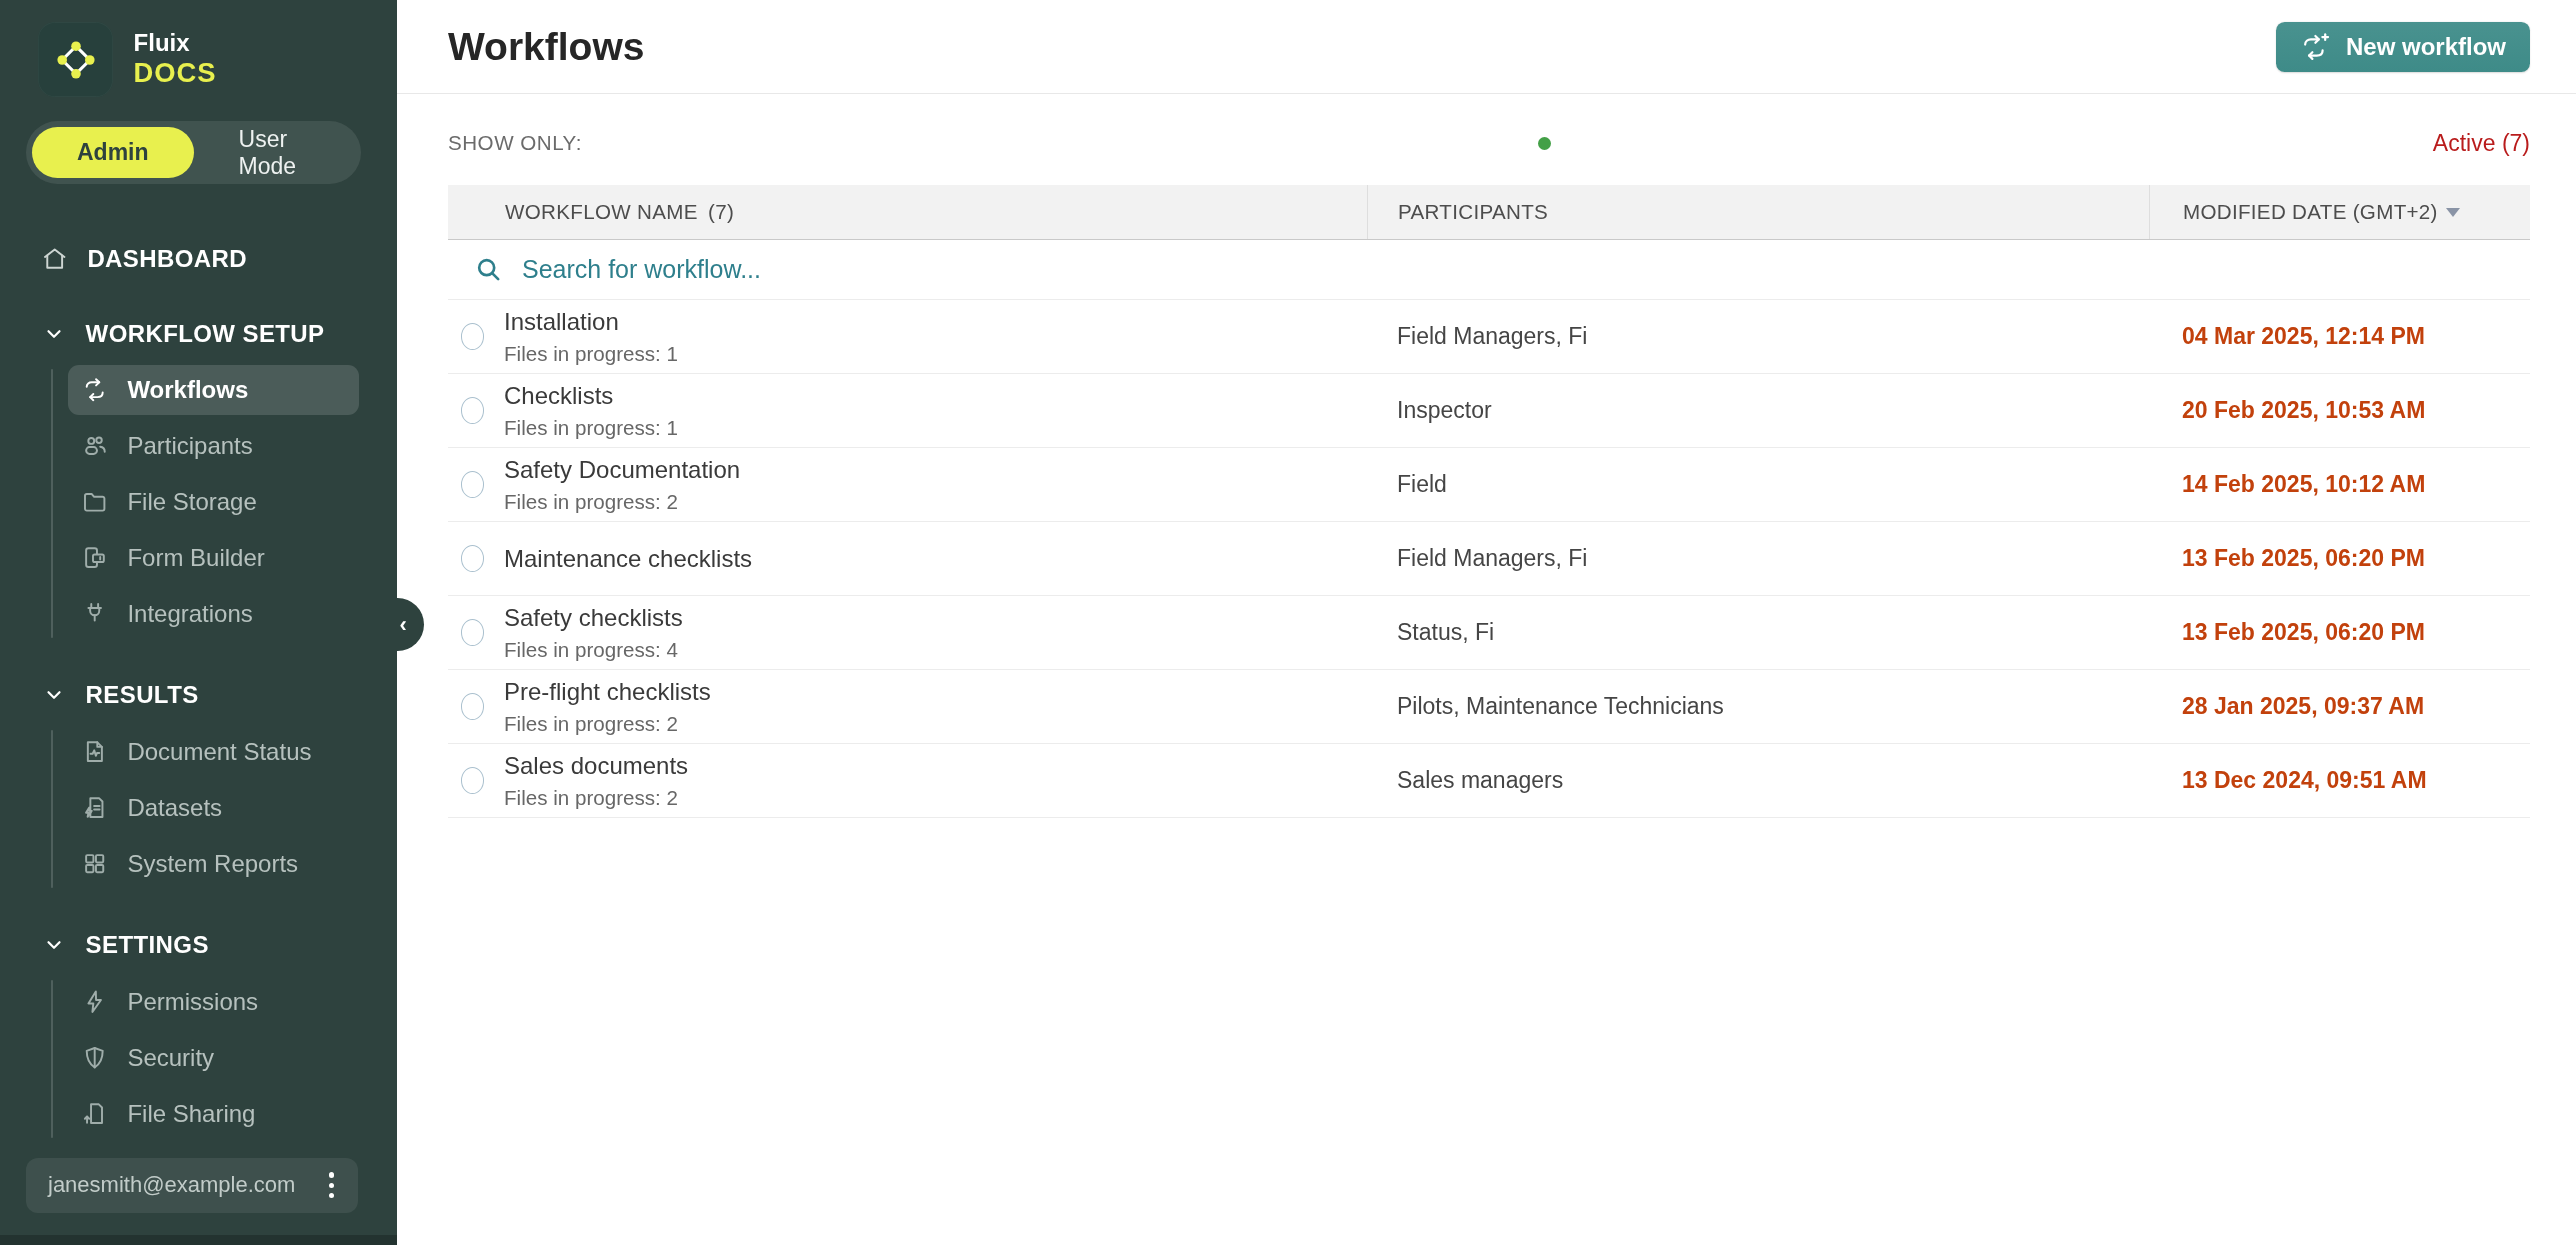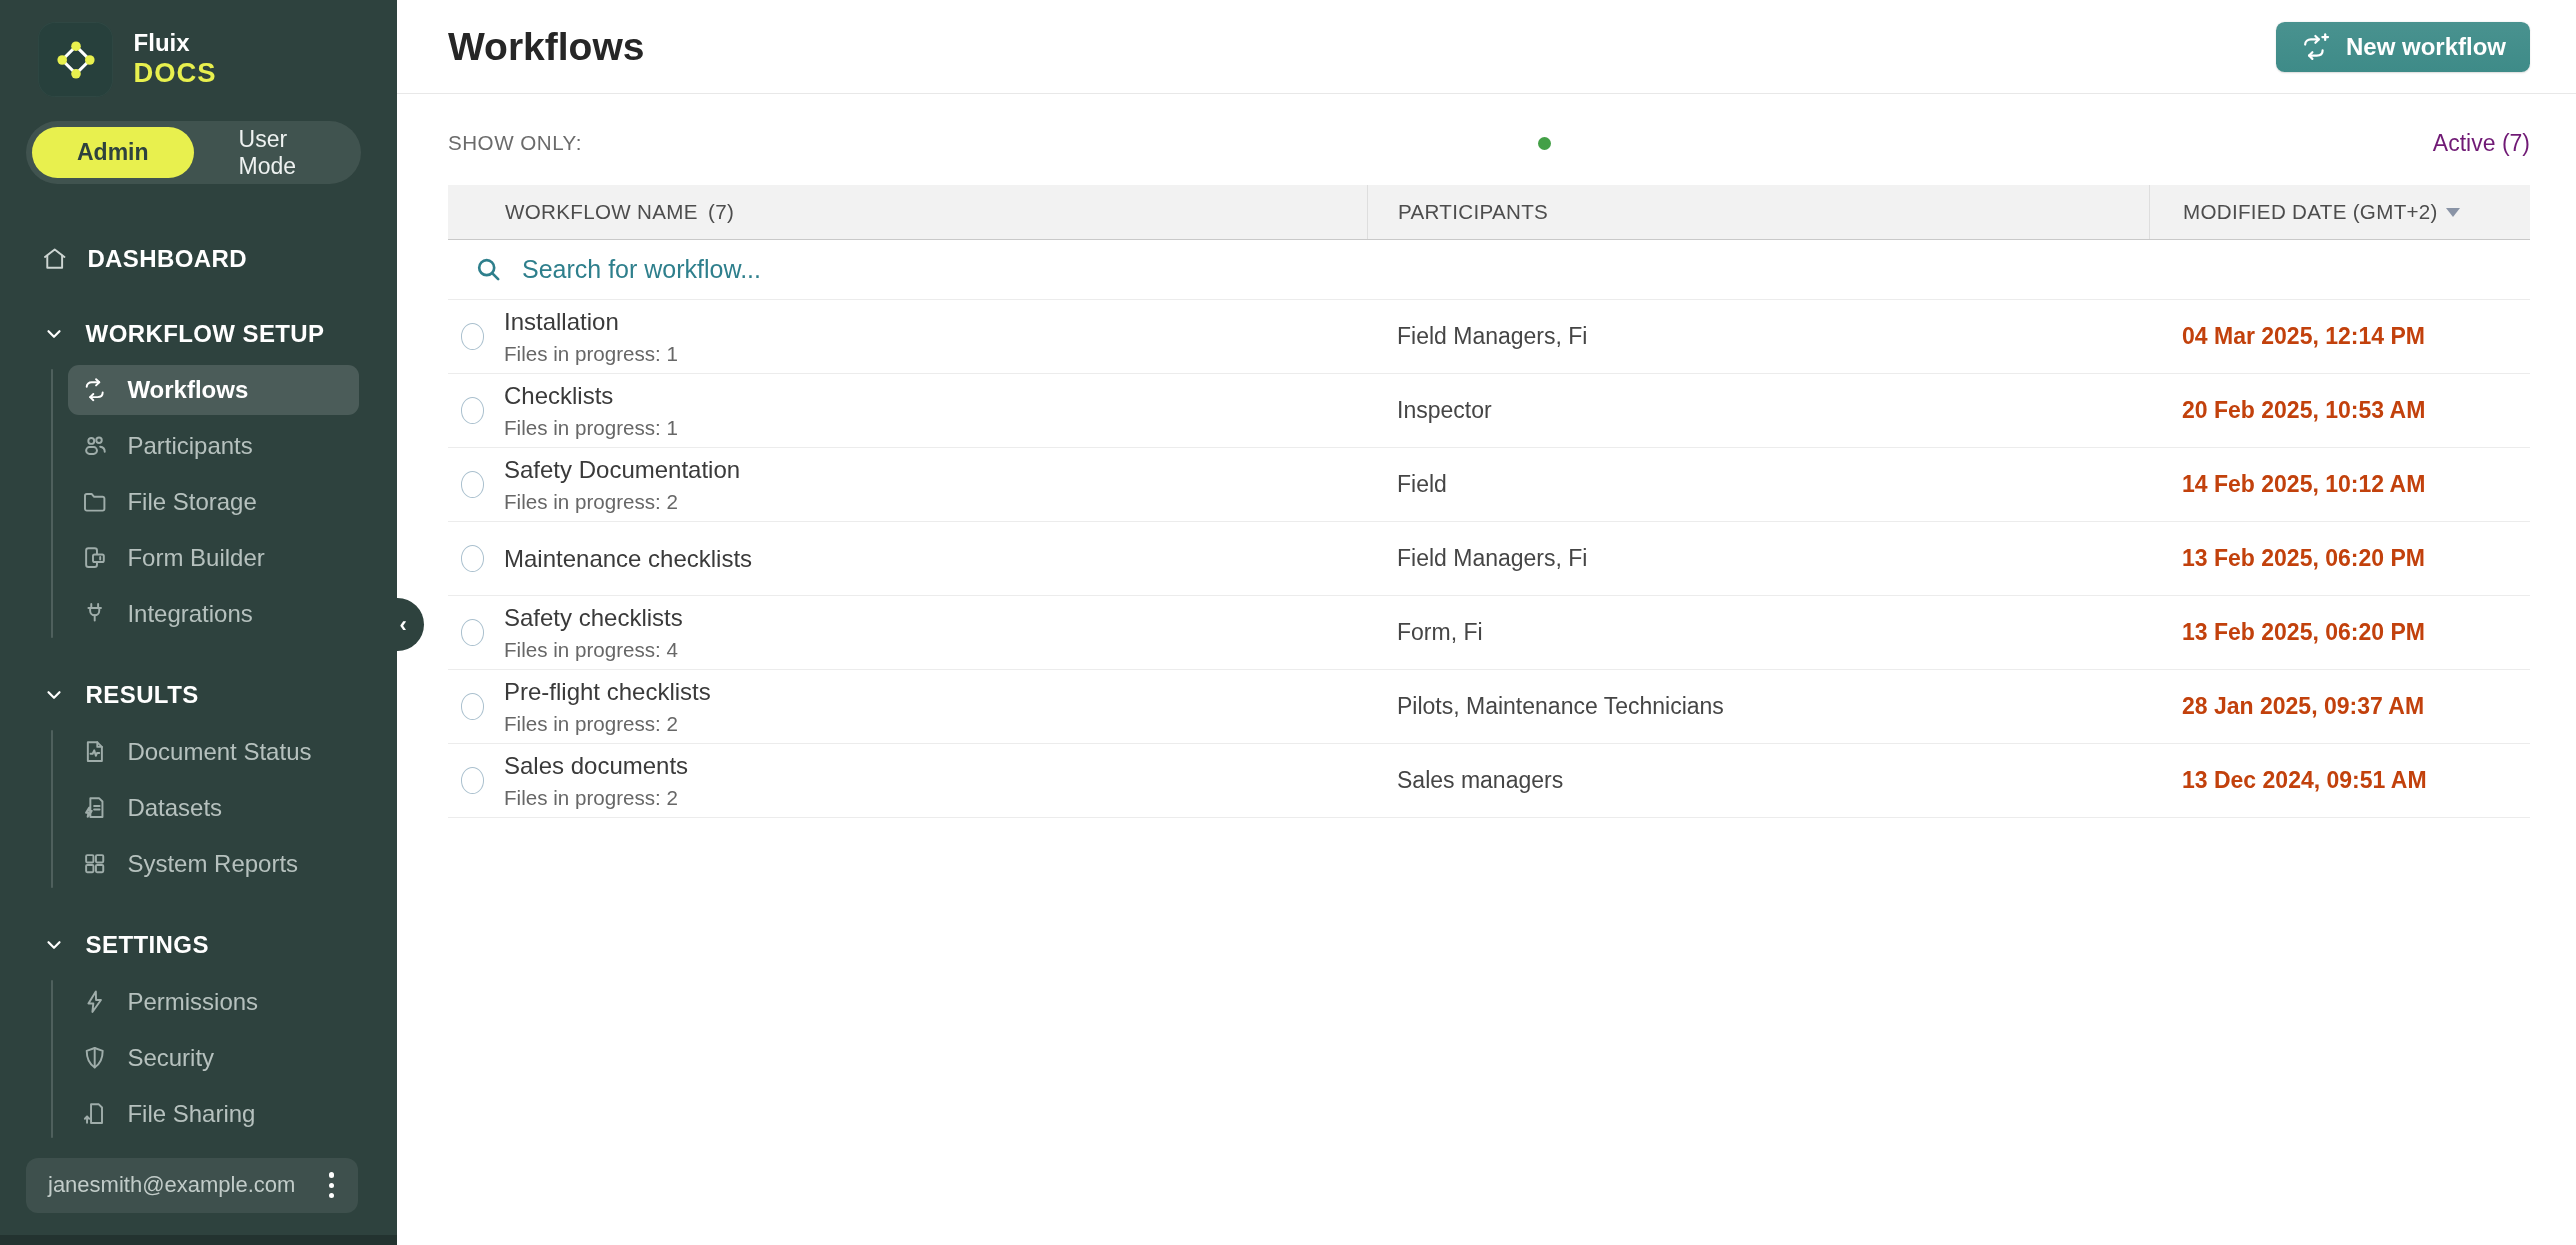"Active (7)" .filter-value { color: #701a75 -> #b91c1c }
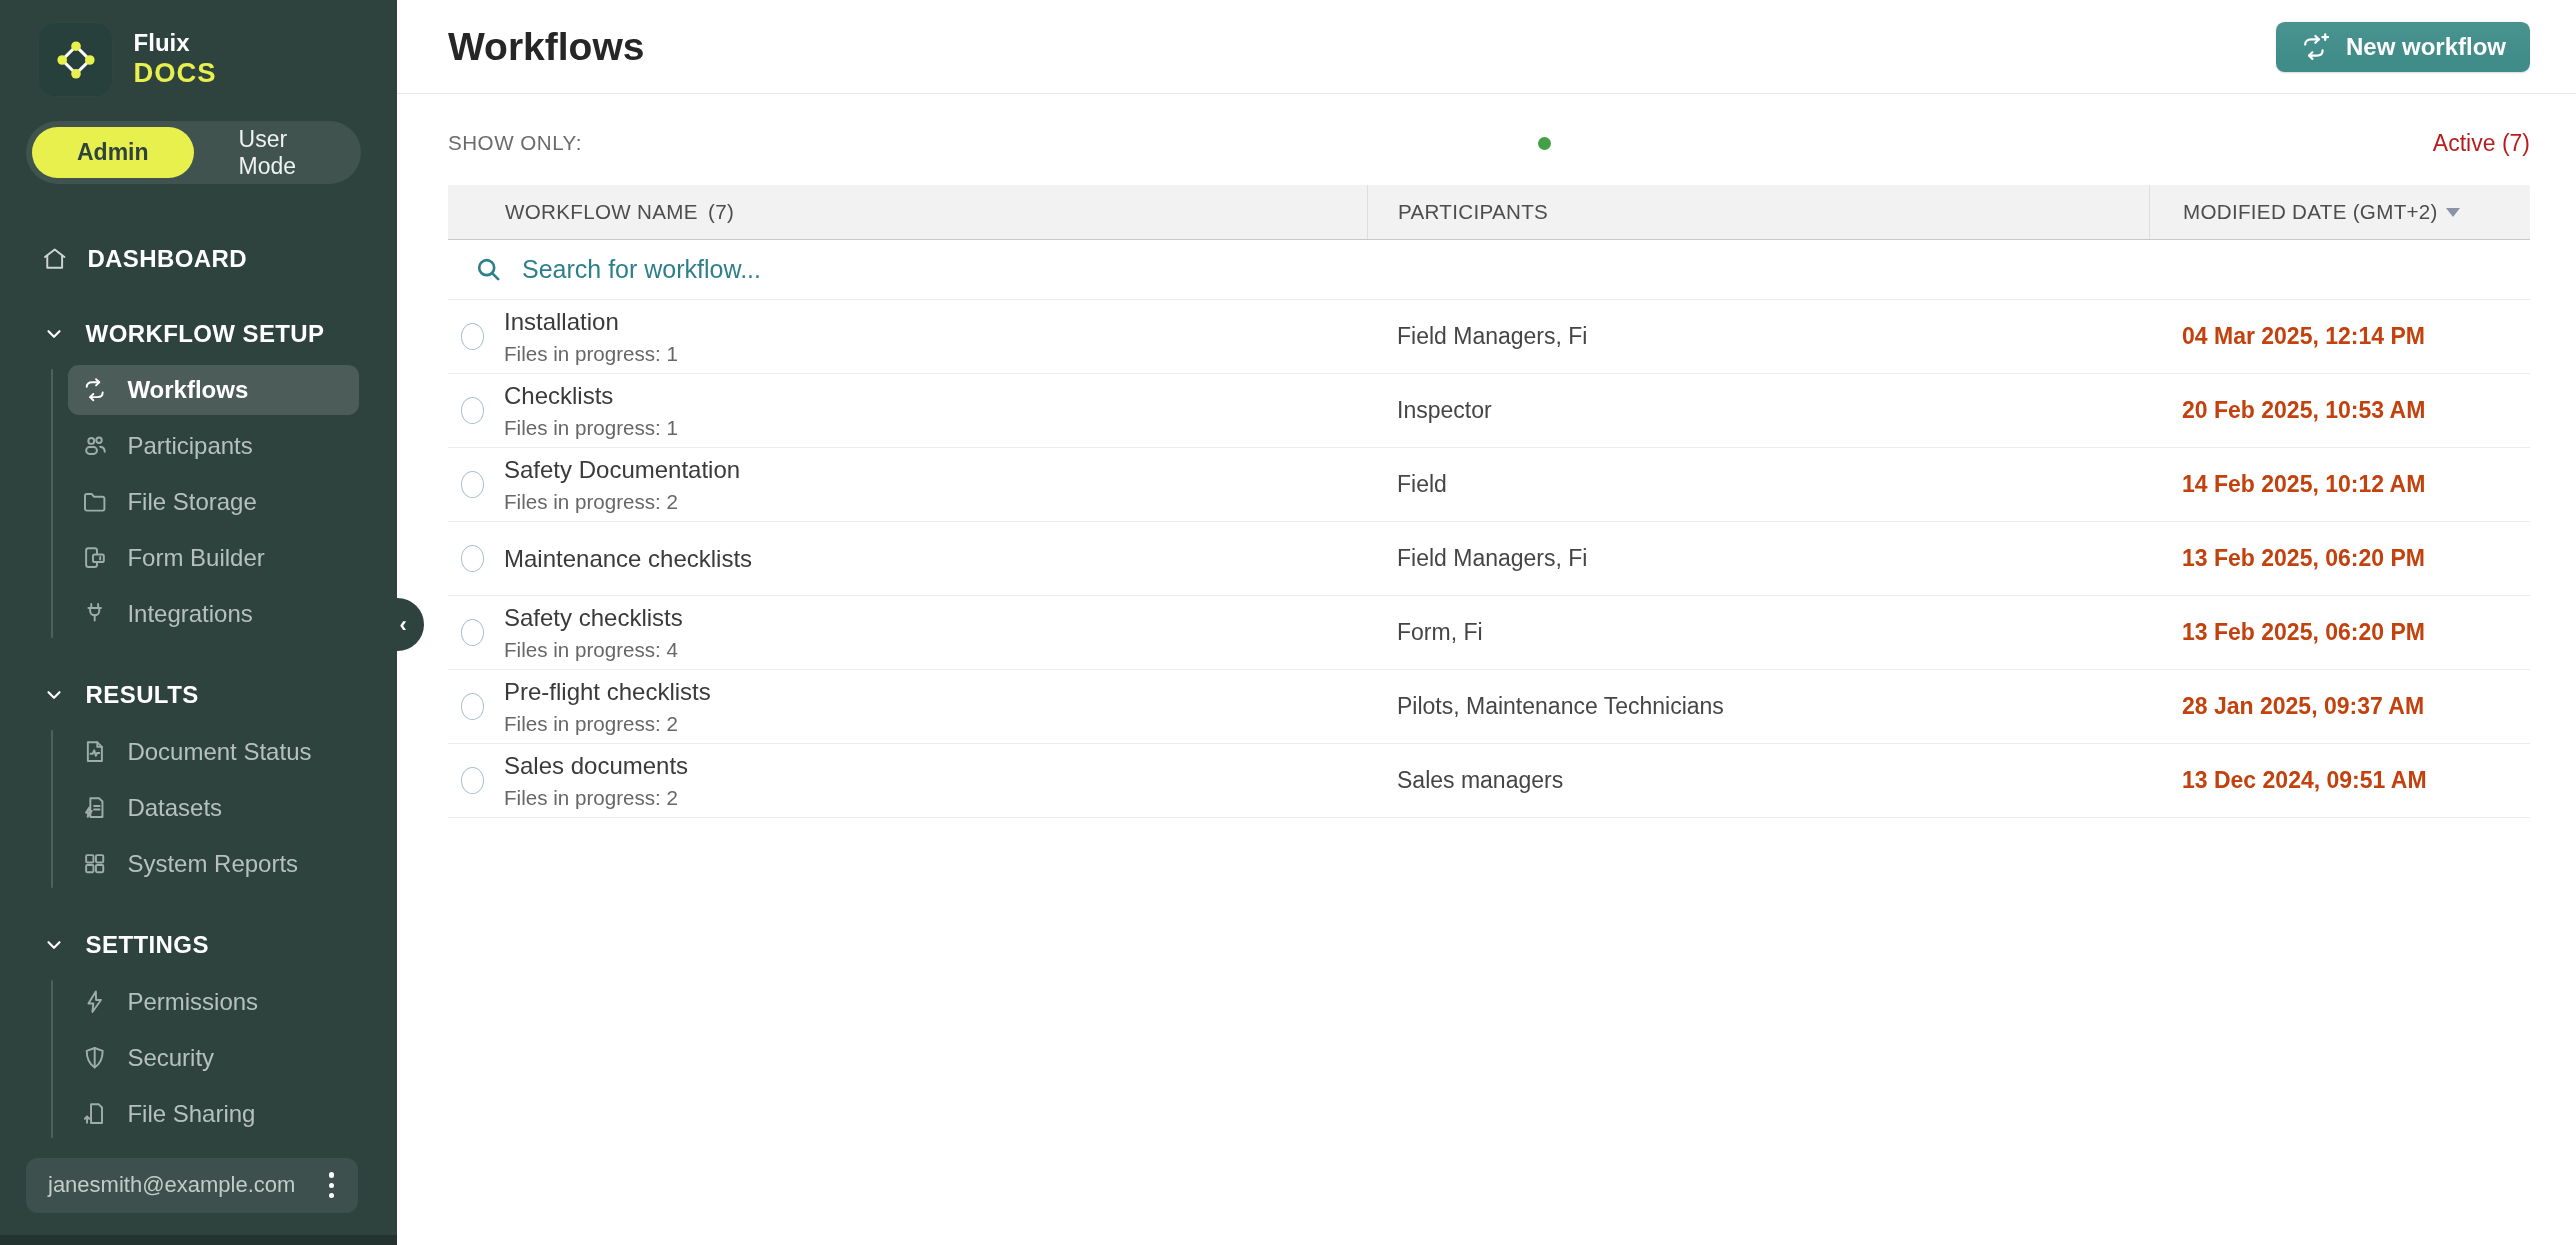"Form, Fi" div.row-part { text: Form -> Status }
